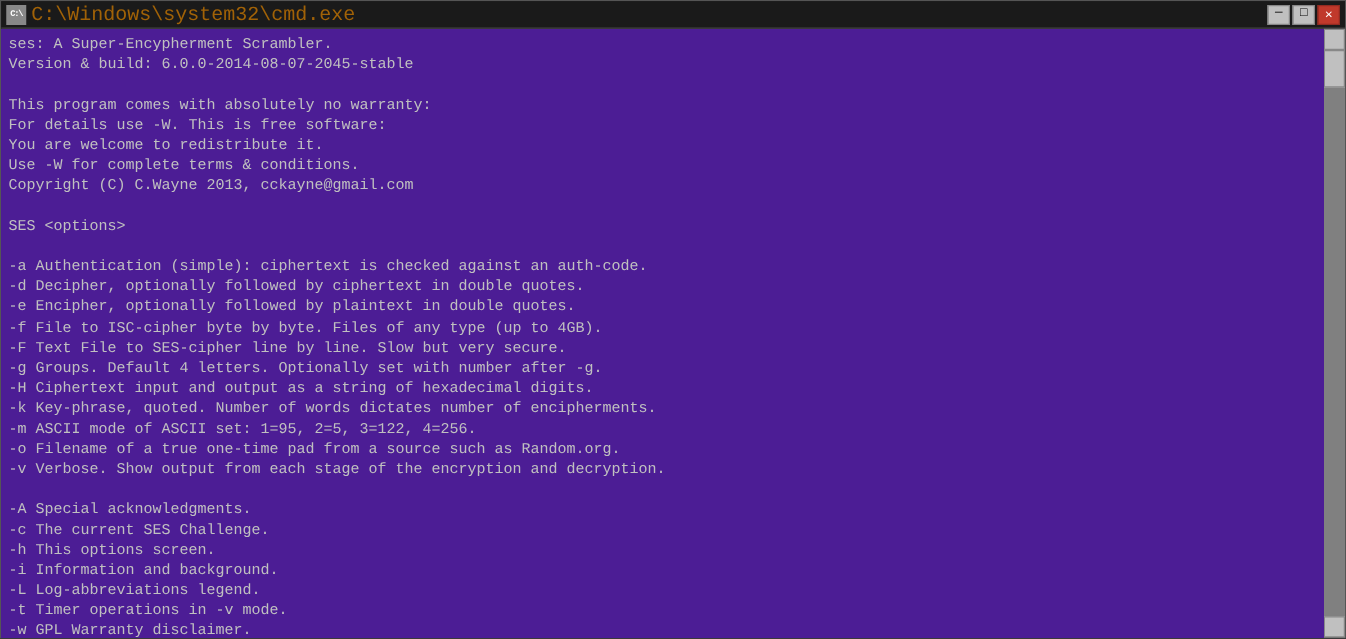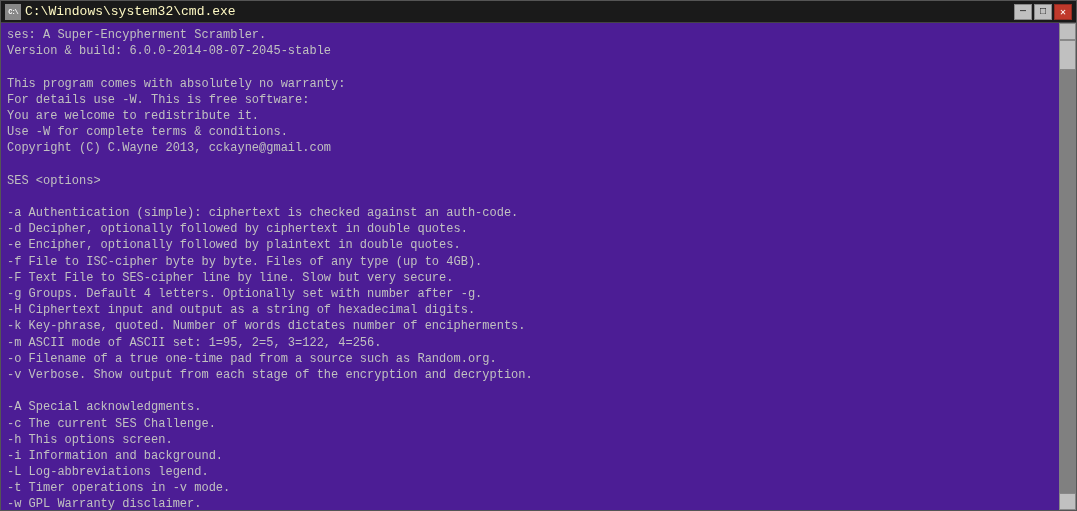"C:\Windows\system32\cmd.exe" .title-bar-title { color: #fef9c3 -> #a16207; font-size: 13px -> 16px }
